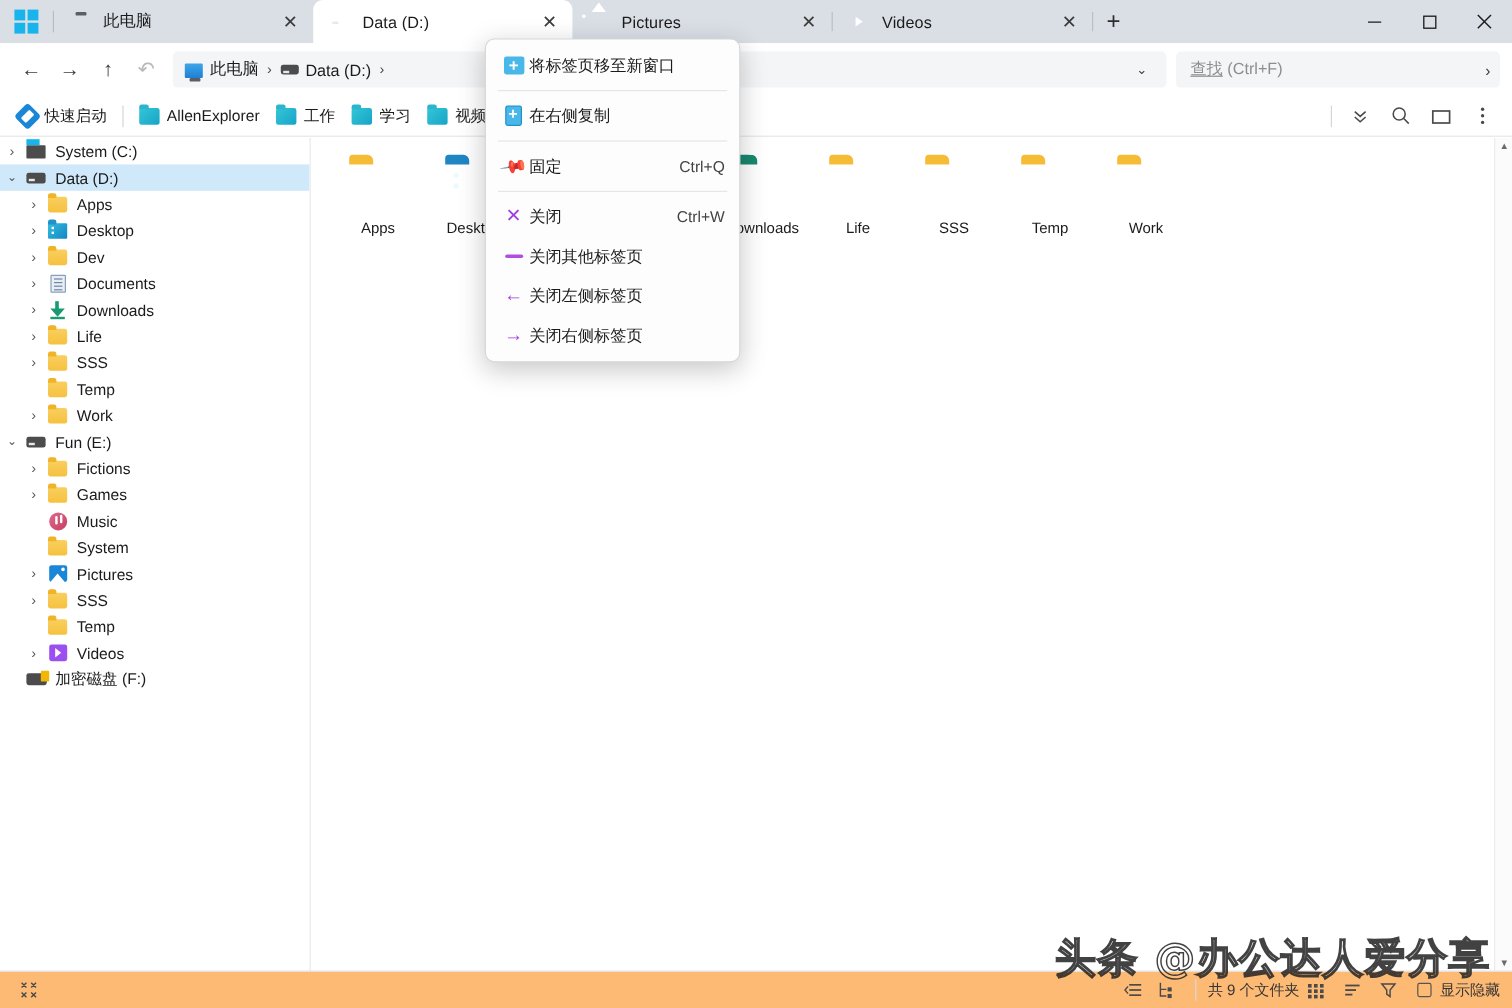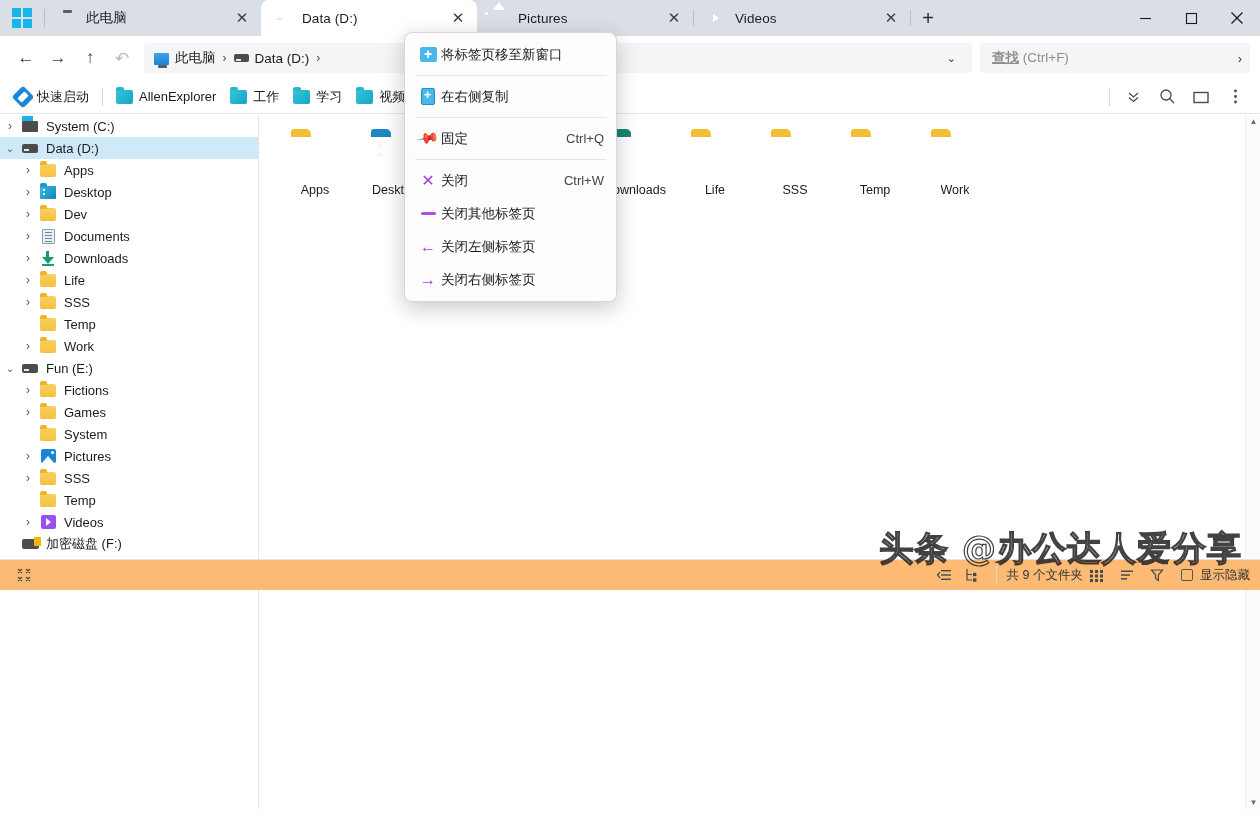"此电脑" #app { height: 590px -> 840px }
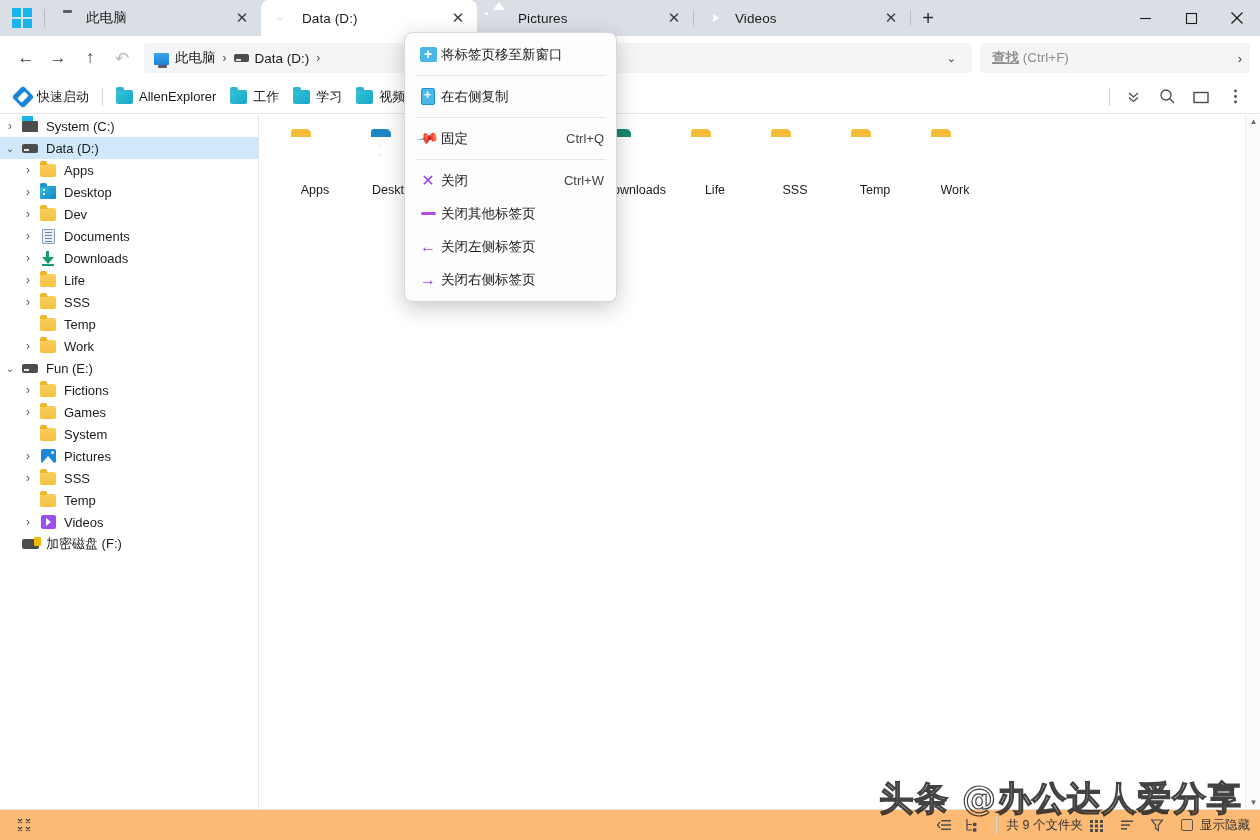"查找" .searchbar .ph u { font-weight: bold -> none }
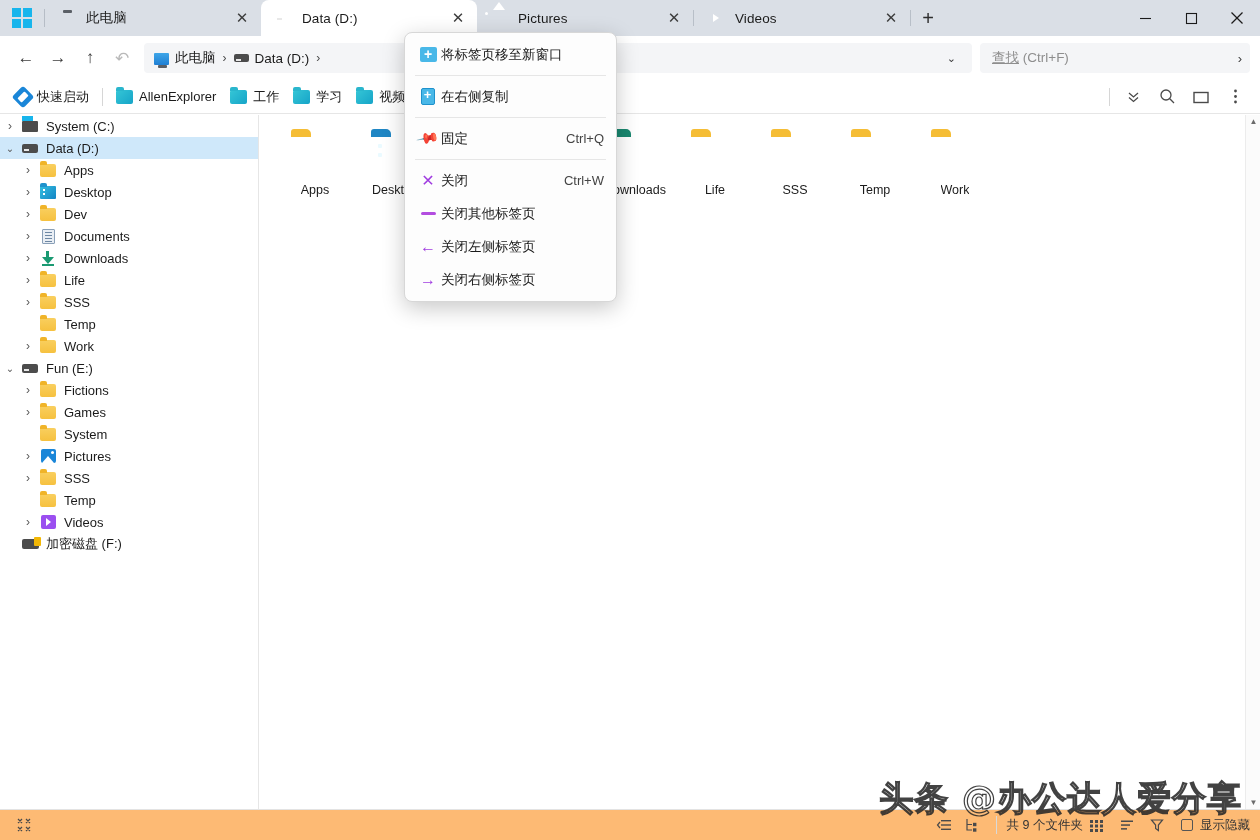"Music" div.treerow { html: none -> <div> <span></span> <span> <span></span> </span> <span>Music</span> </div> }
